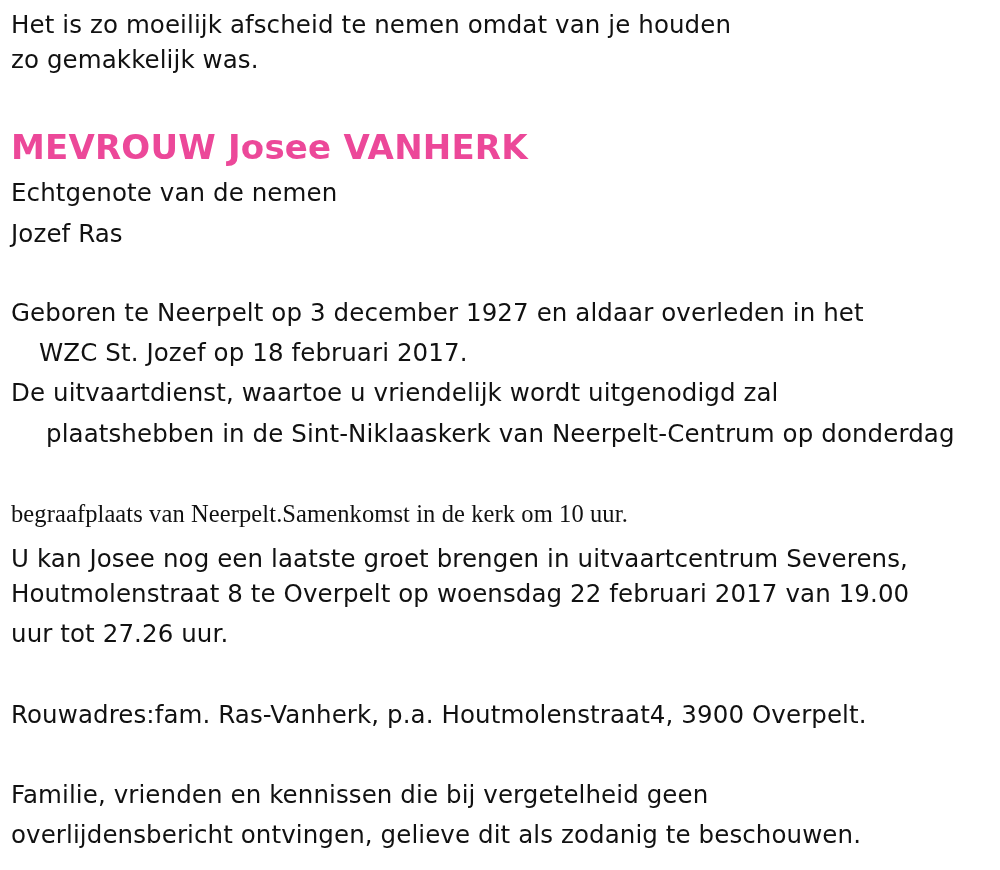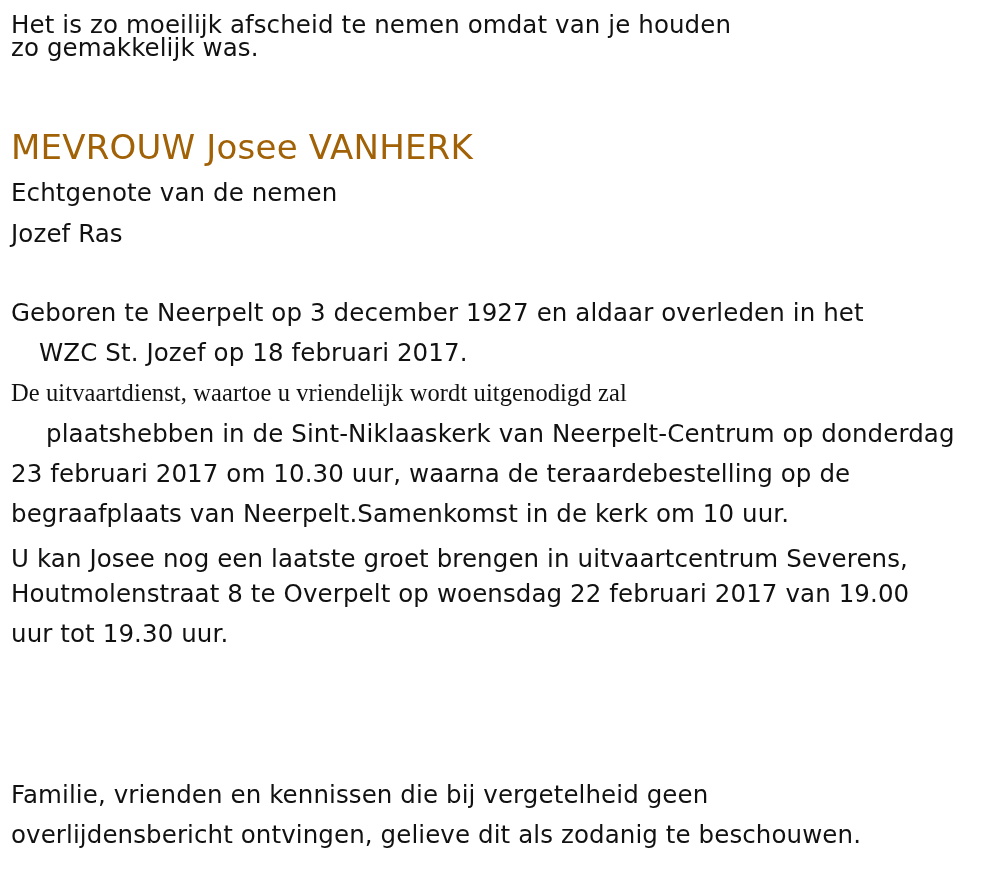"zo gemakkelijk was." div.line { top: 28px -> 40px }
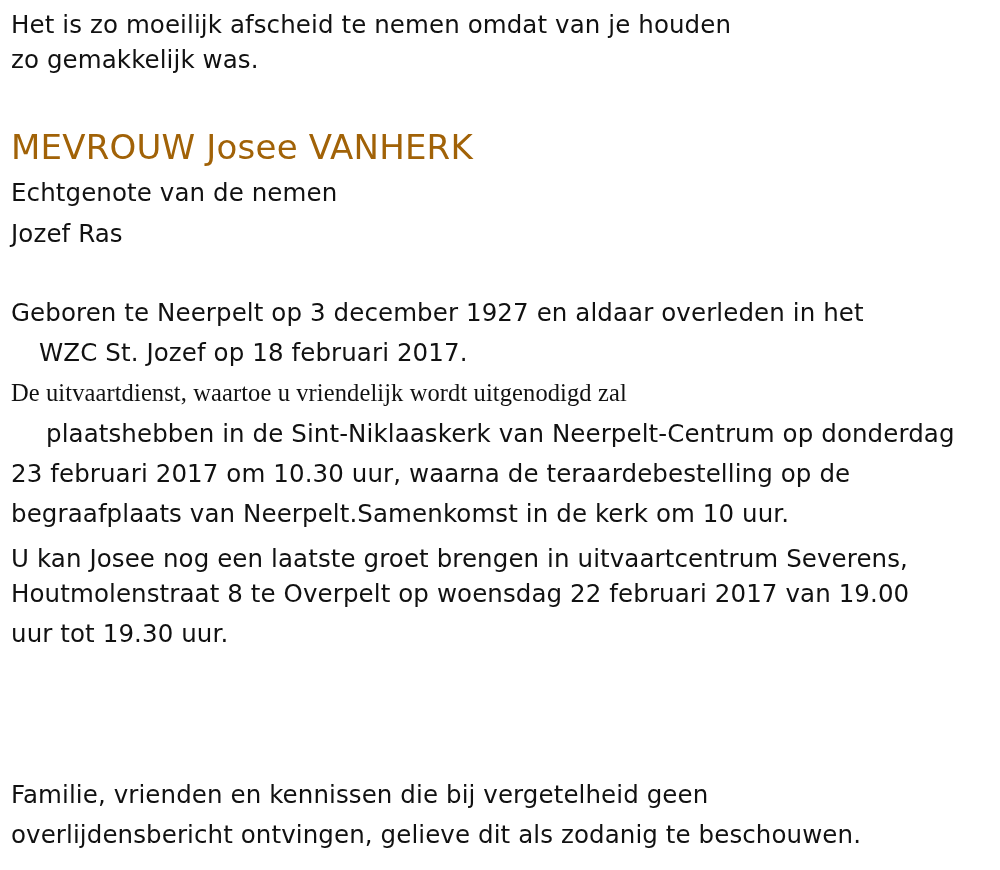"MEVROUW Josee VANHERK" .heading { color: #a16207 -> #ec4899; font-weight: normal -> bold }
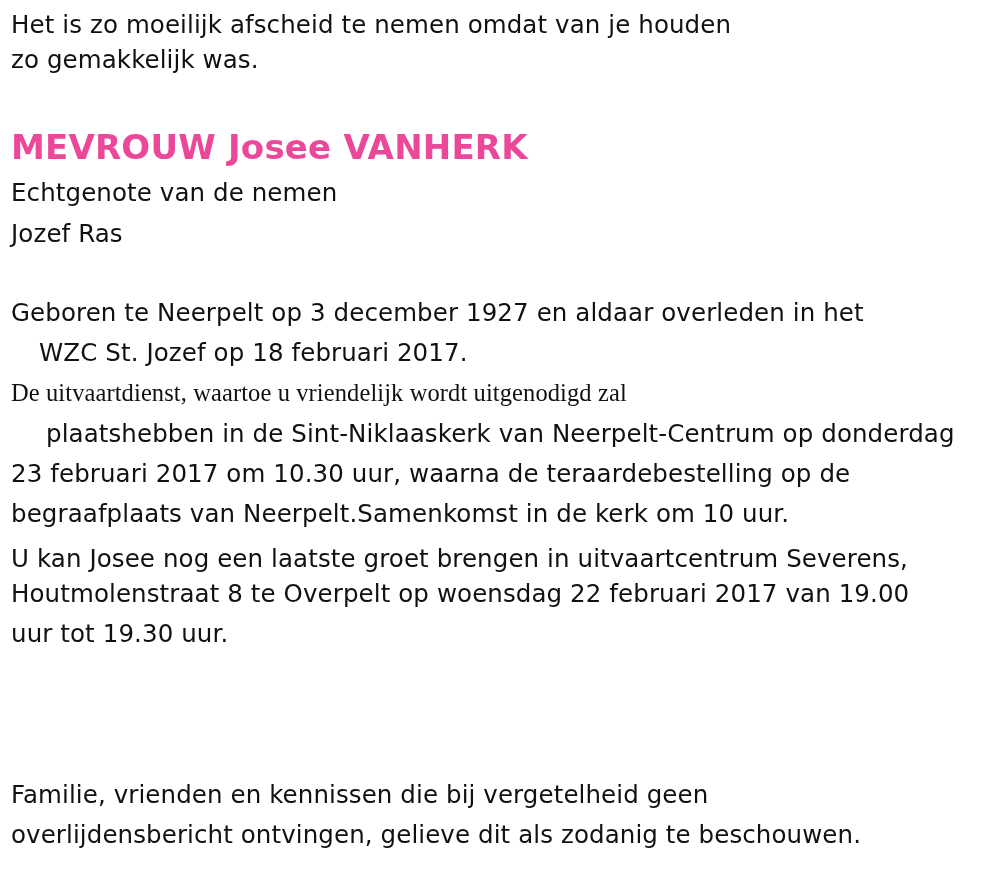"De uitvaartdienst, waartoe u vriendelijk" div.line { font-family: Liberation Serif, serif -> none }
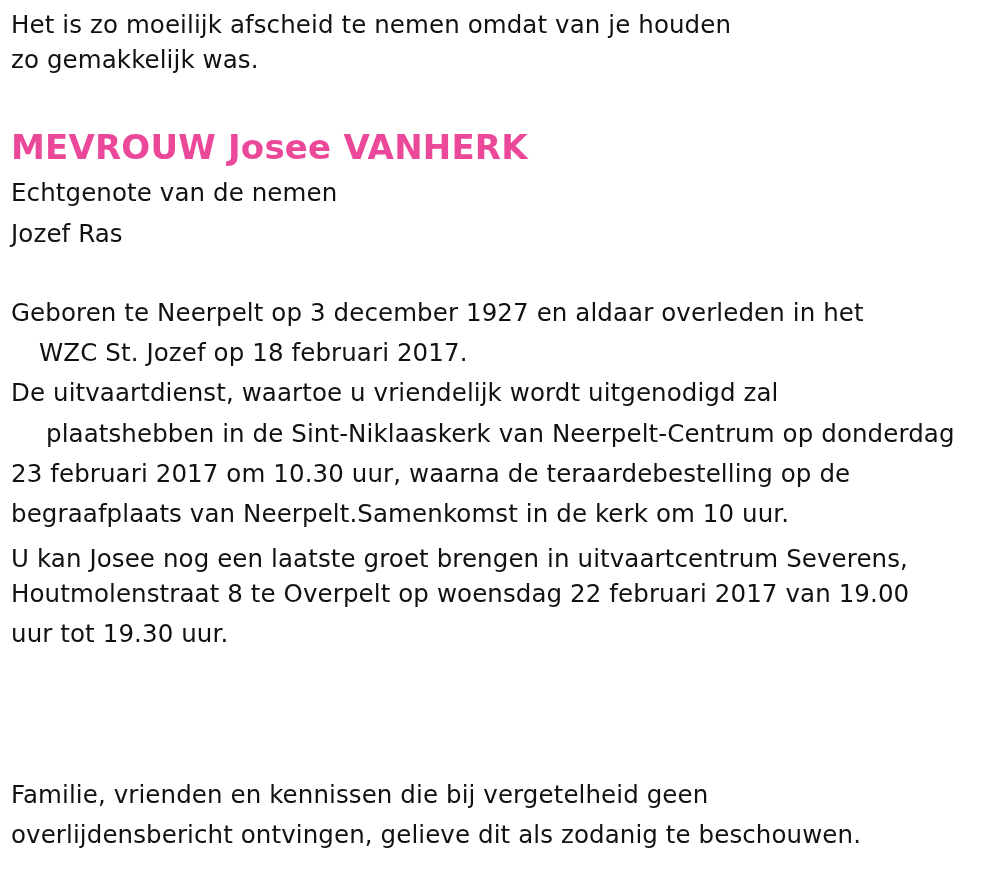"23 februari 2017 om 10.30" div.line { html: <div>23 februari 2017 om 10.30 uur, waarna de teraardebestelling op de</div> -> none }
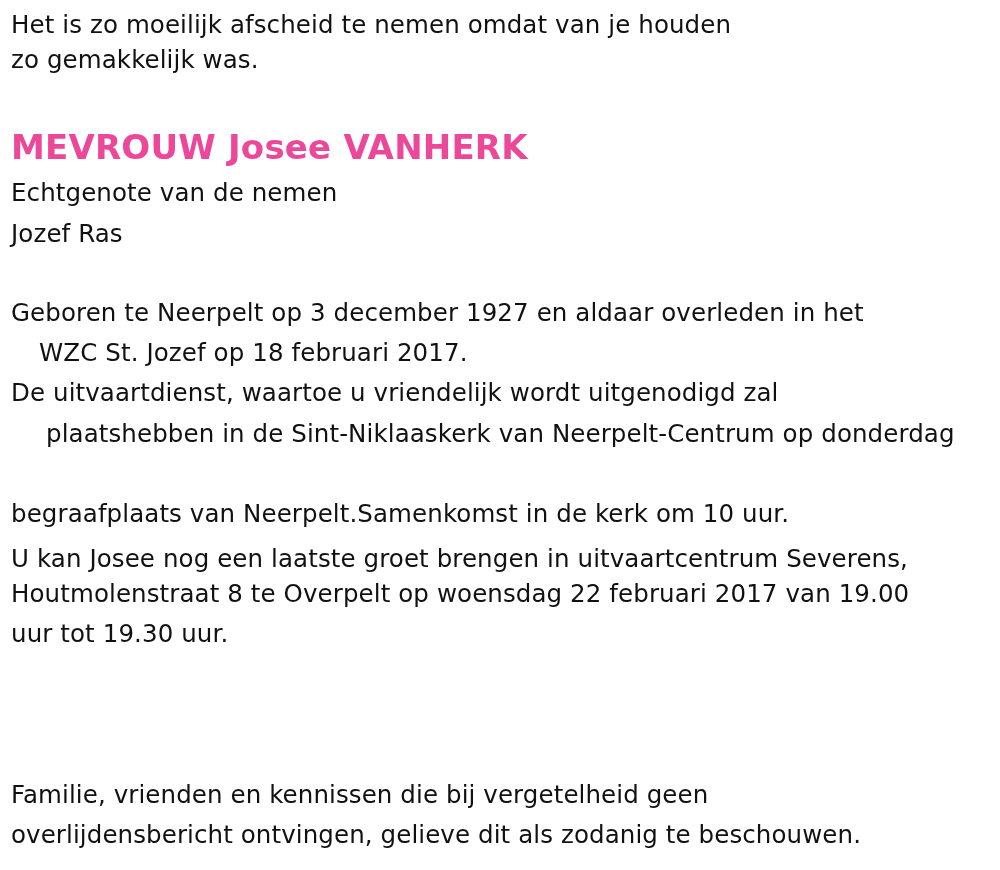"begraafplaats van Neerpelt.Samenkomst in" div.line { font-family: none -> Liberation Serif, serif }
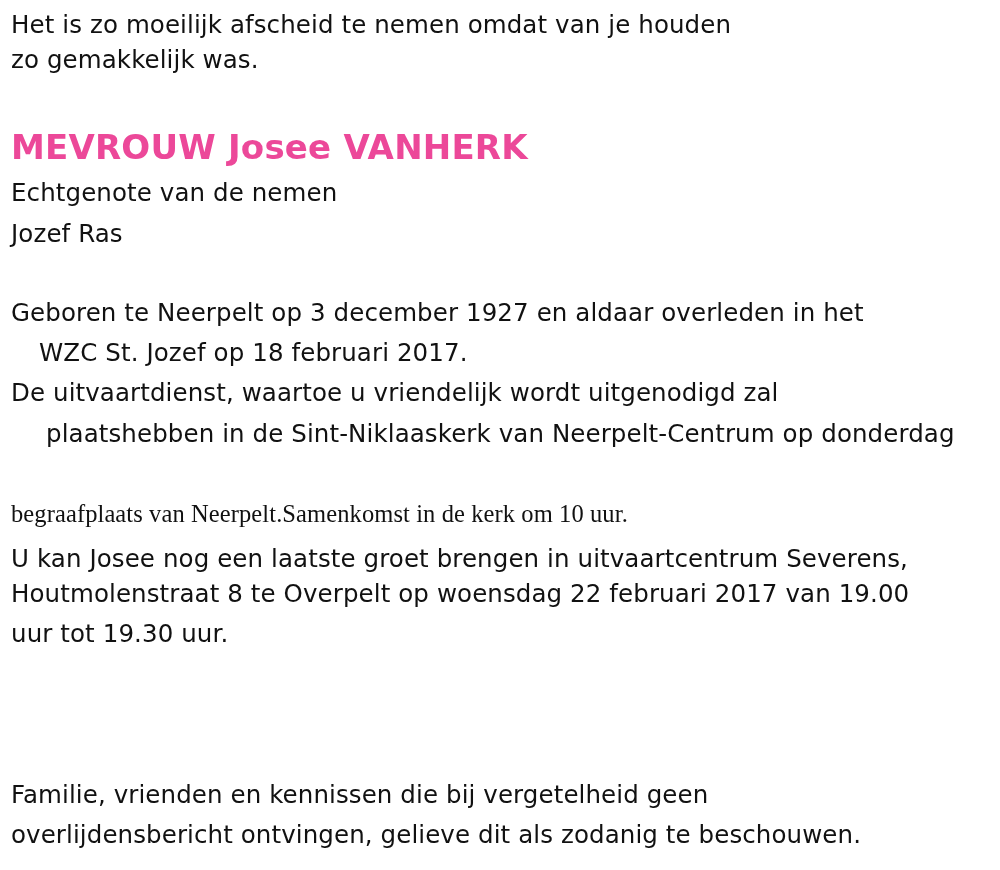"uur tot 19.30 uur." div.line { text: 19.30 -> 27.26 }
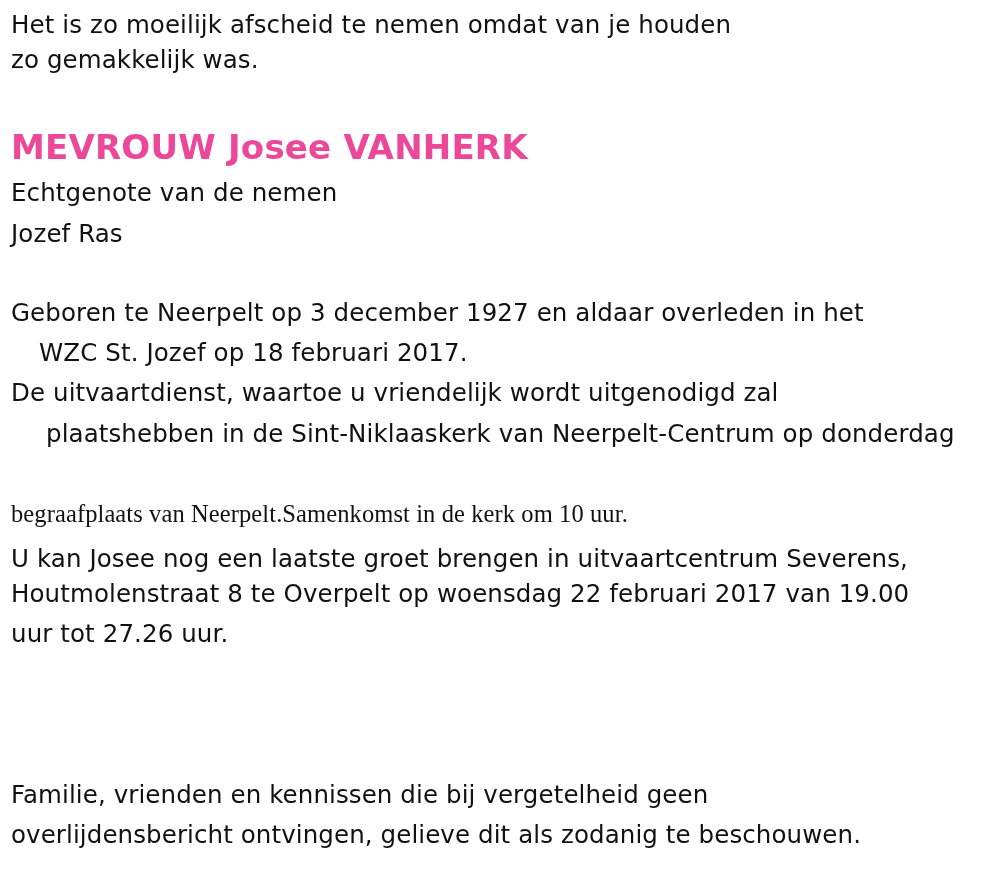"Rouwadres:fam. Ras-Vanherk, p.a." div.line { html: none -> <div>Rouwadres:fam. Ras-Vanherk, p.a. Houtmolenstraat4, 3900 Overpelt.</div> }
